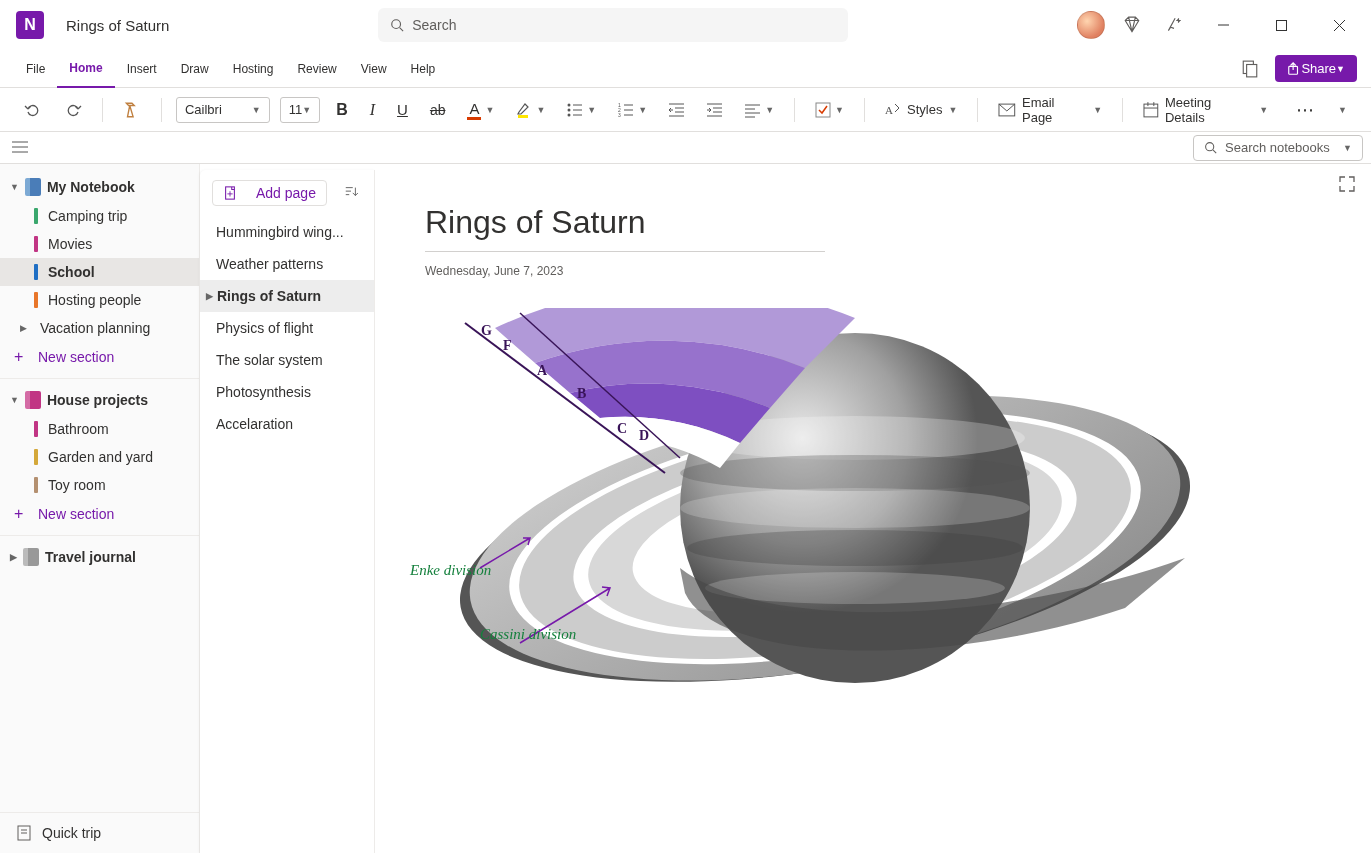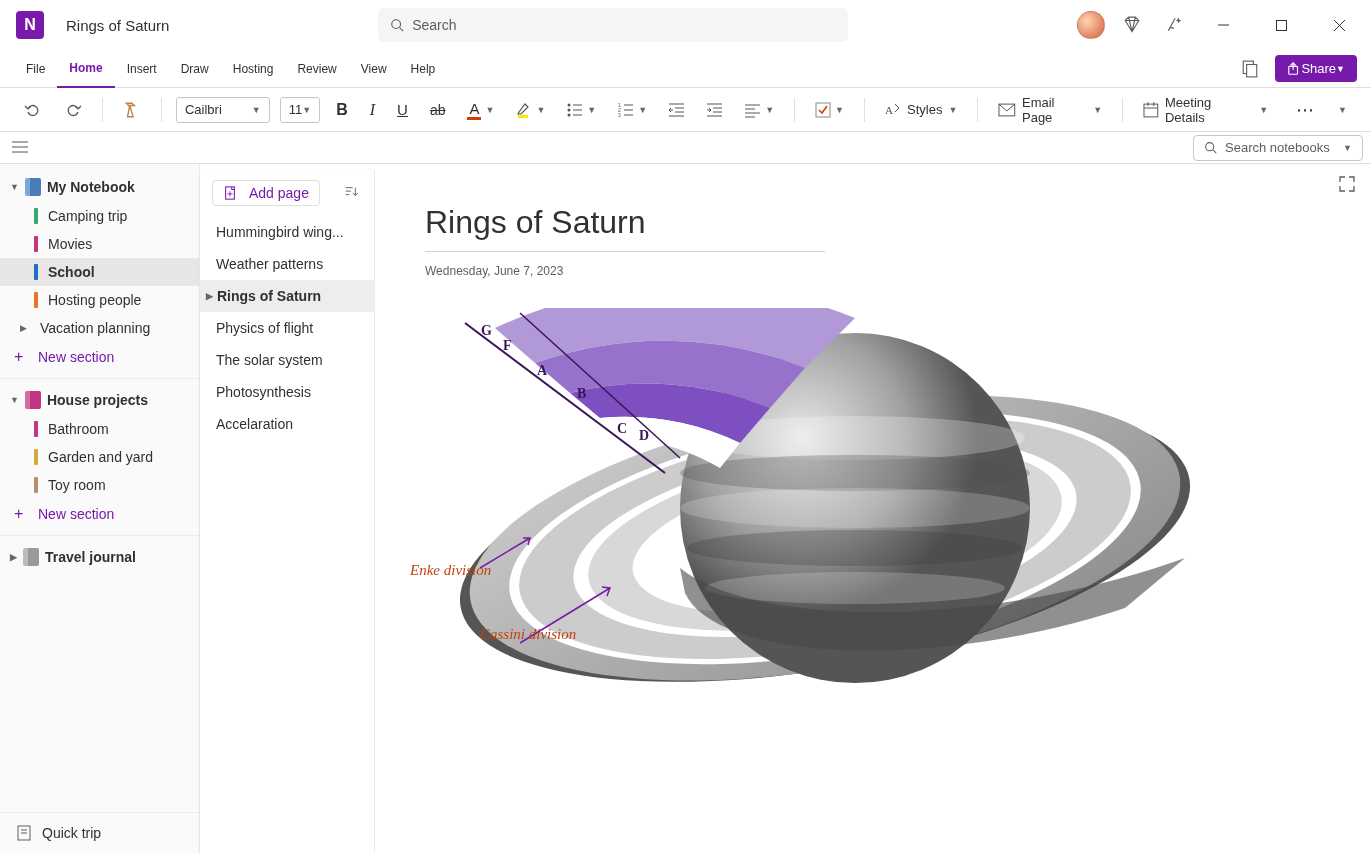"Add page" .add-page-btn { gap: 12px -> 19px }
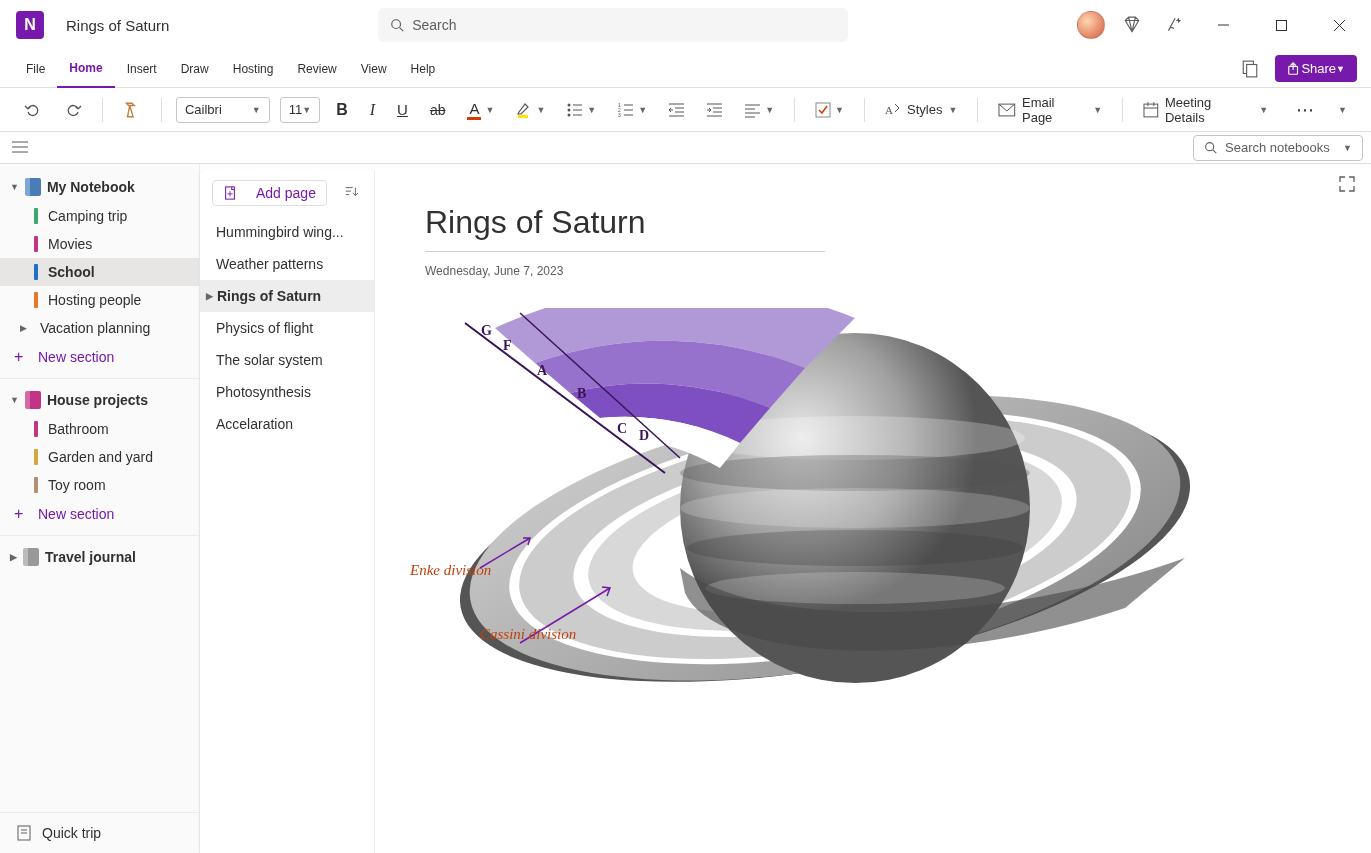"Enke division" .division-label { color: #c2410c -> #15803d }
